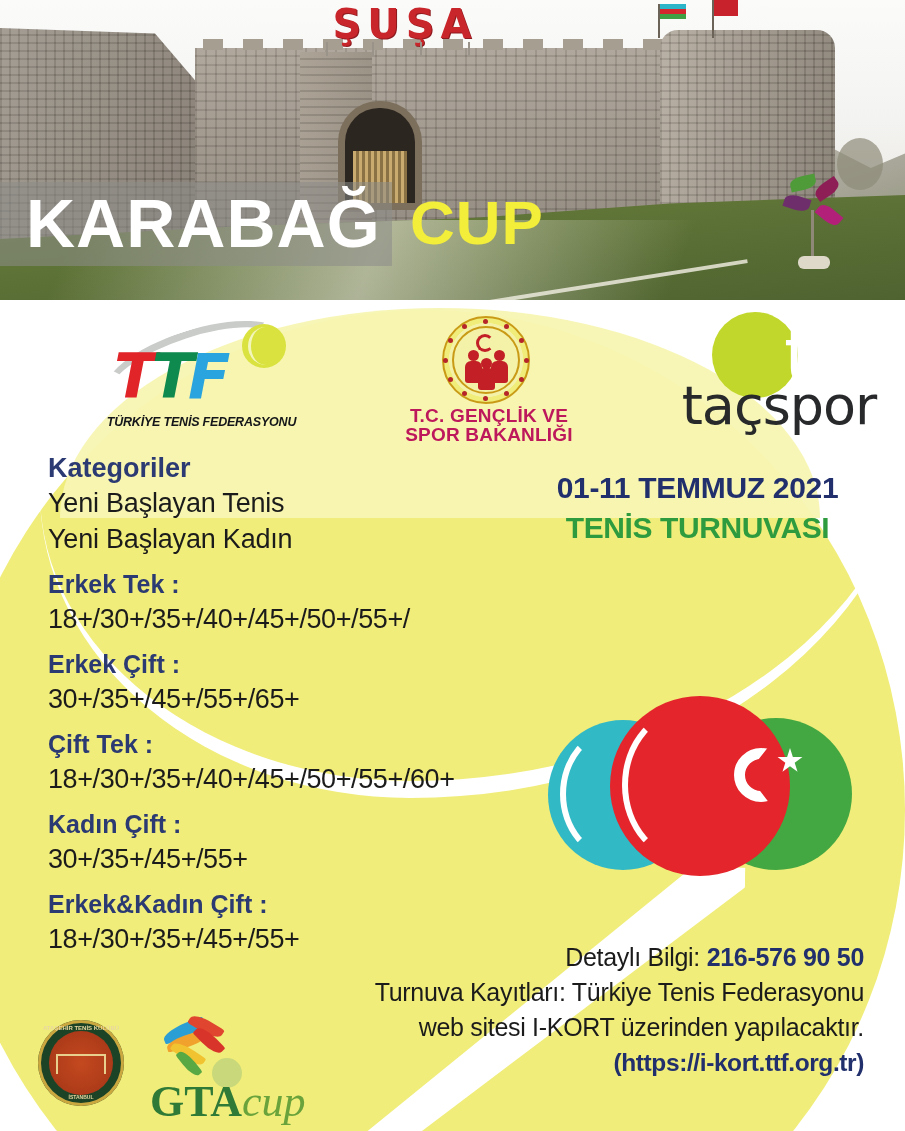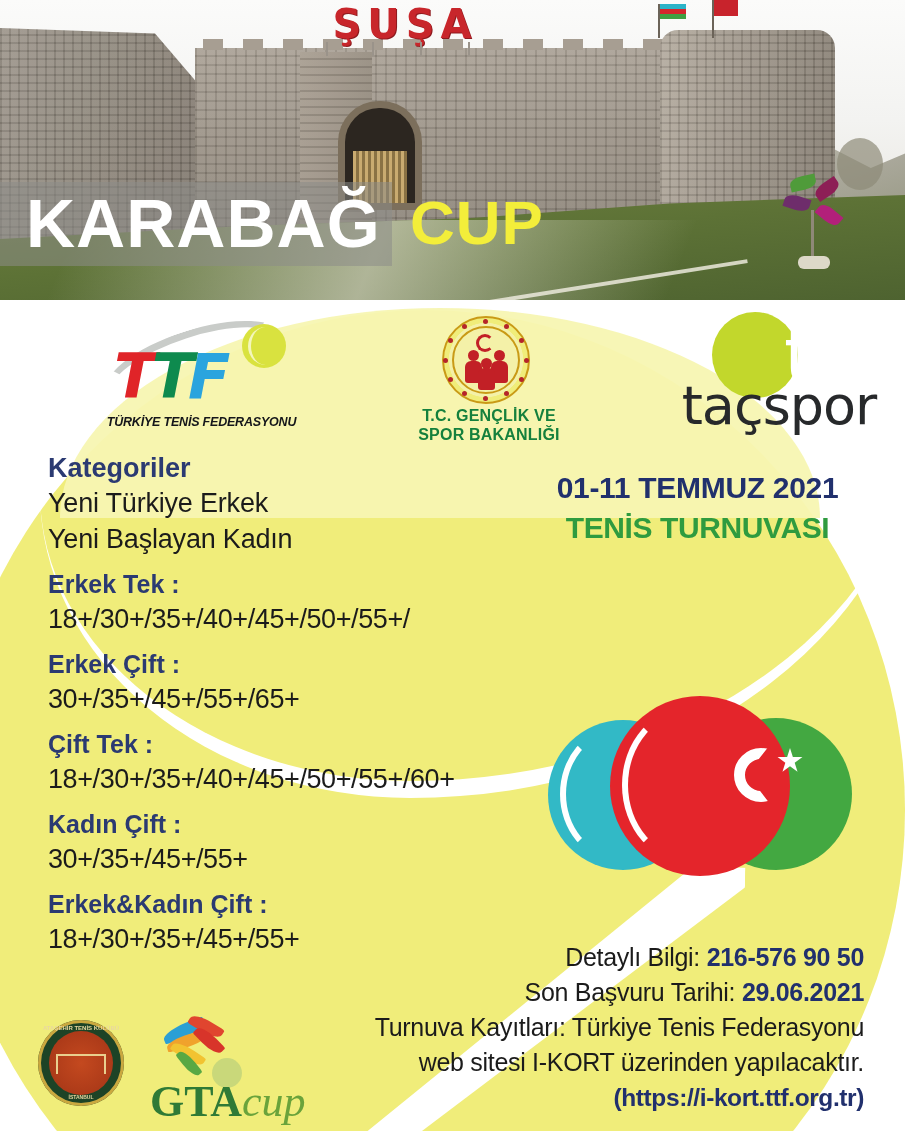"T.C. GENÇLİK VE" .gsb-caption { color: #15803d -> #be185d; font-size: 16px -> 19px }
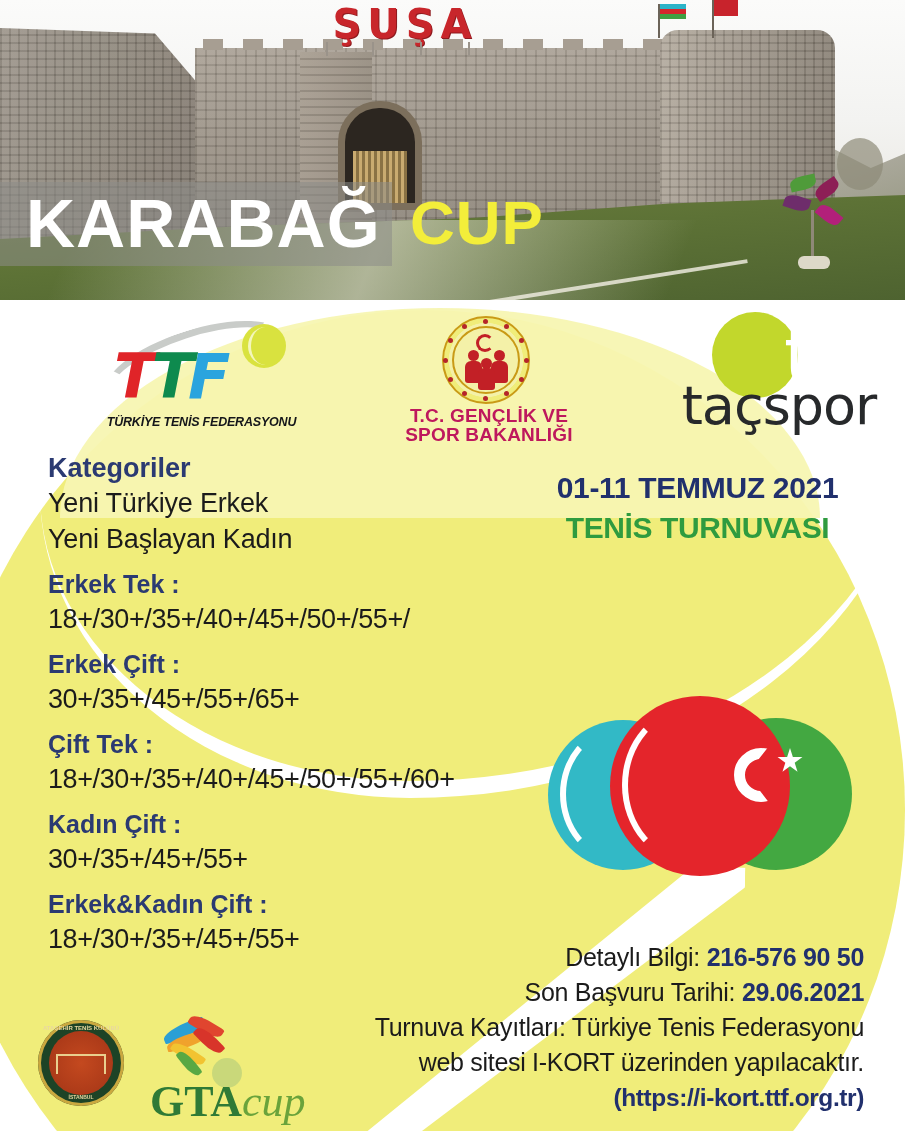"Yeni Türkiye Erkek" div.plain { text: Türkiye Erkek -> Başlayan Tenis }
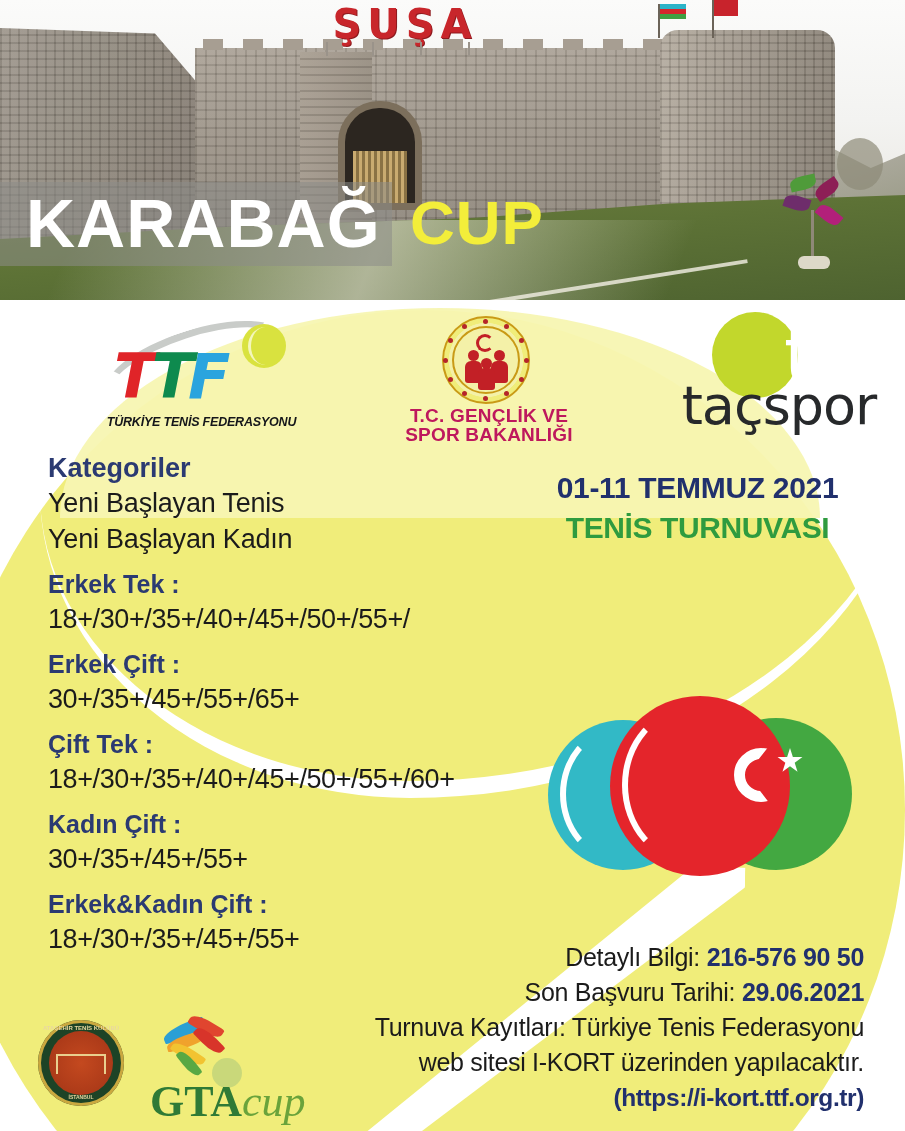"Son Başvuru Tarihi: 29.06.2021" div.c-line { html: <div><span>Son Başvuru Tarihi: </span><b>29.06.2021</b></div> -> none }
